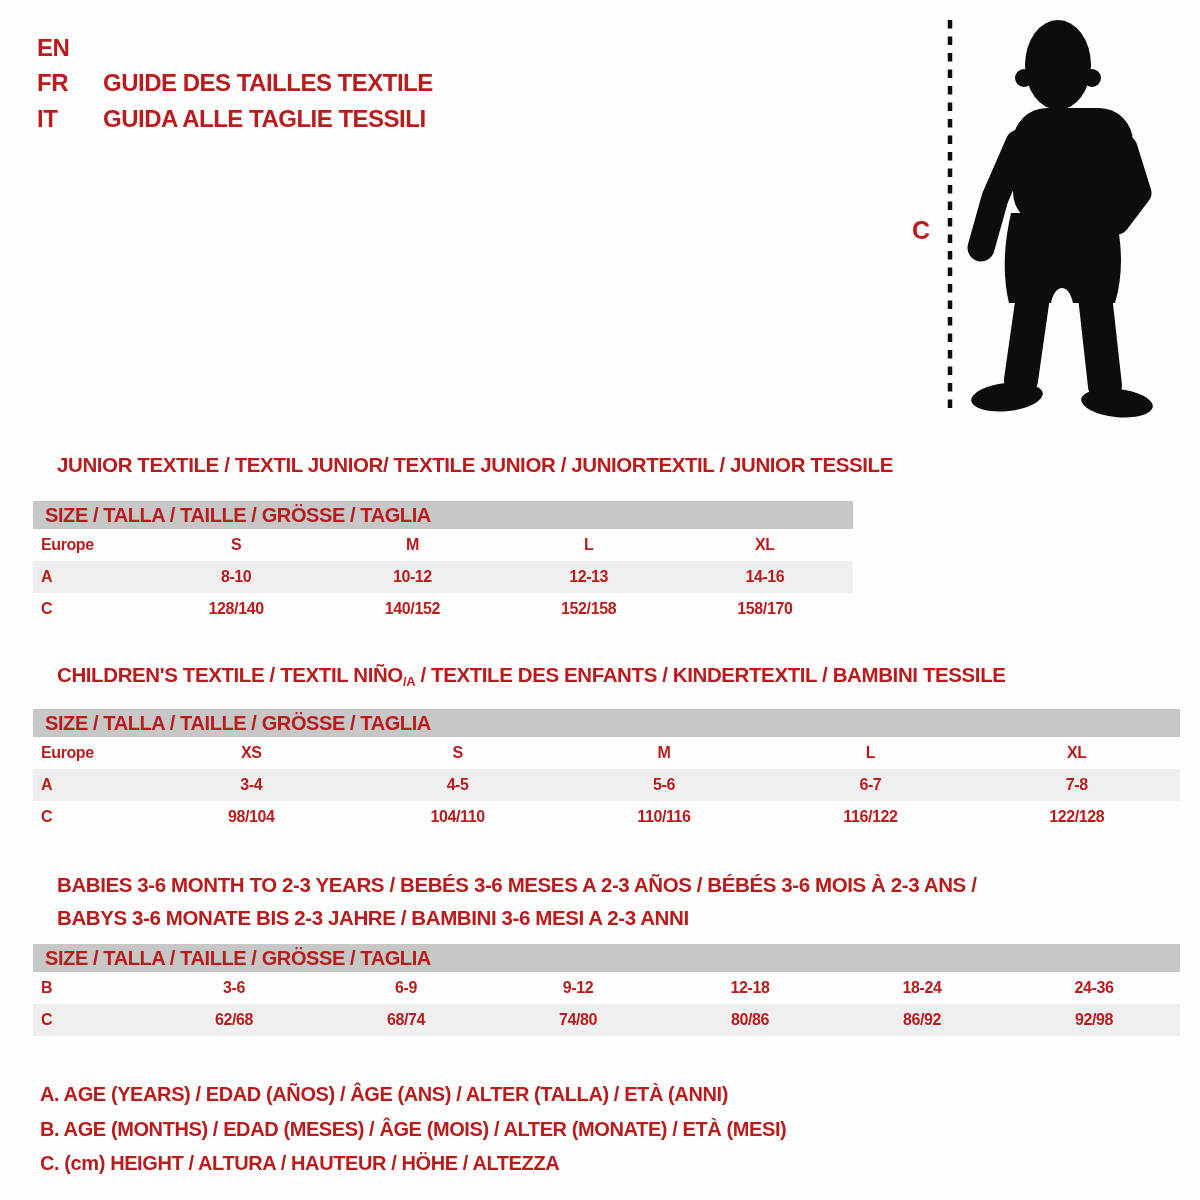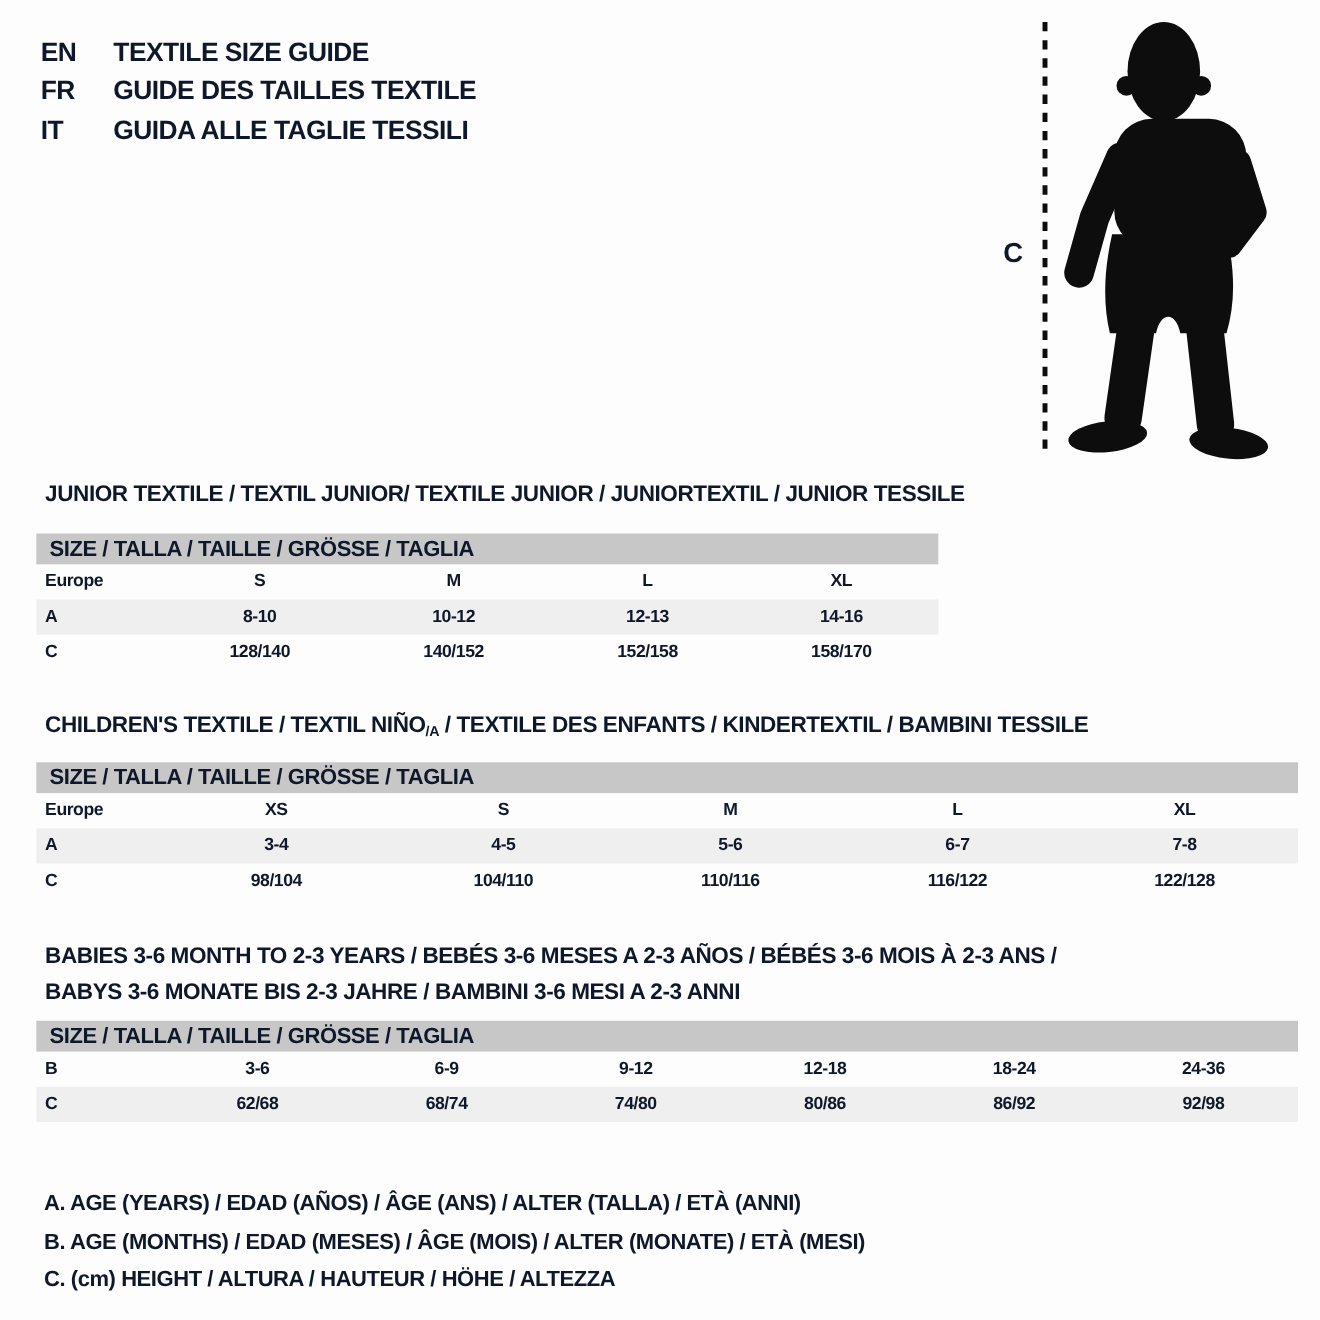"EN" .page { color: #0f172a -> #b91c1c }
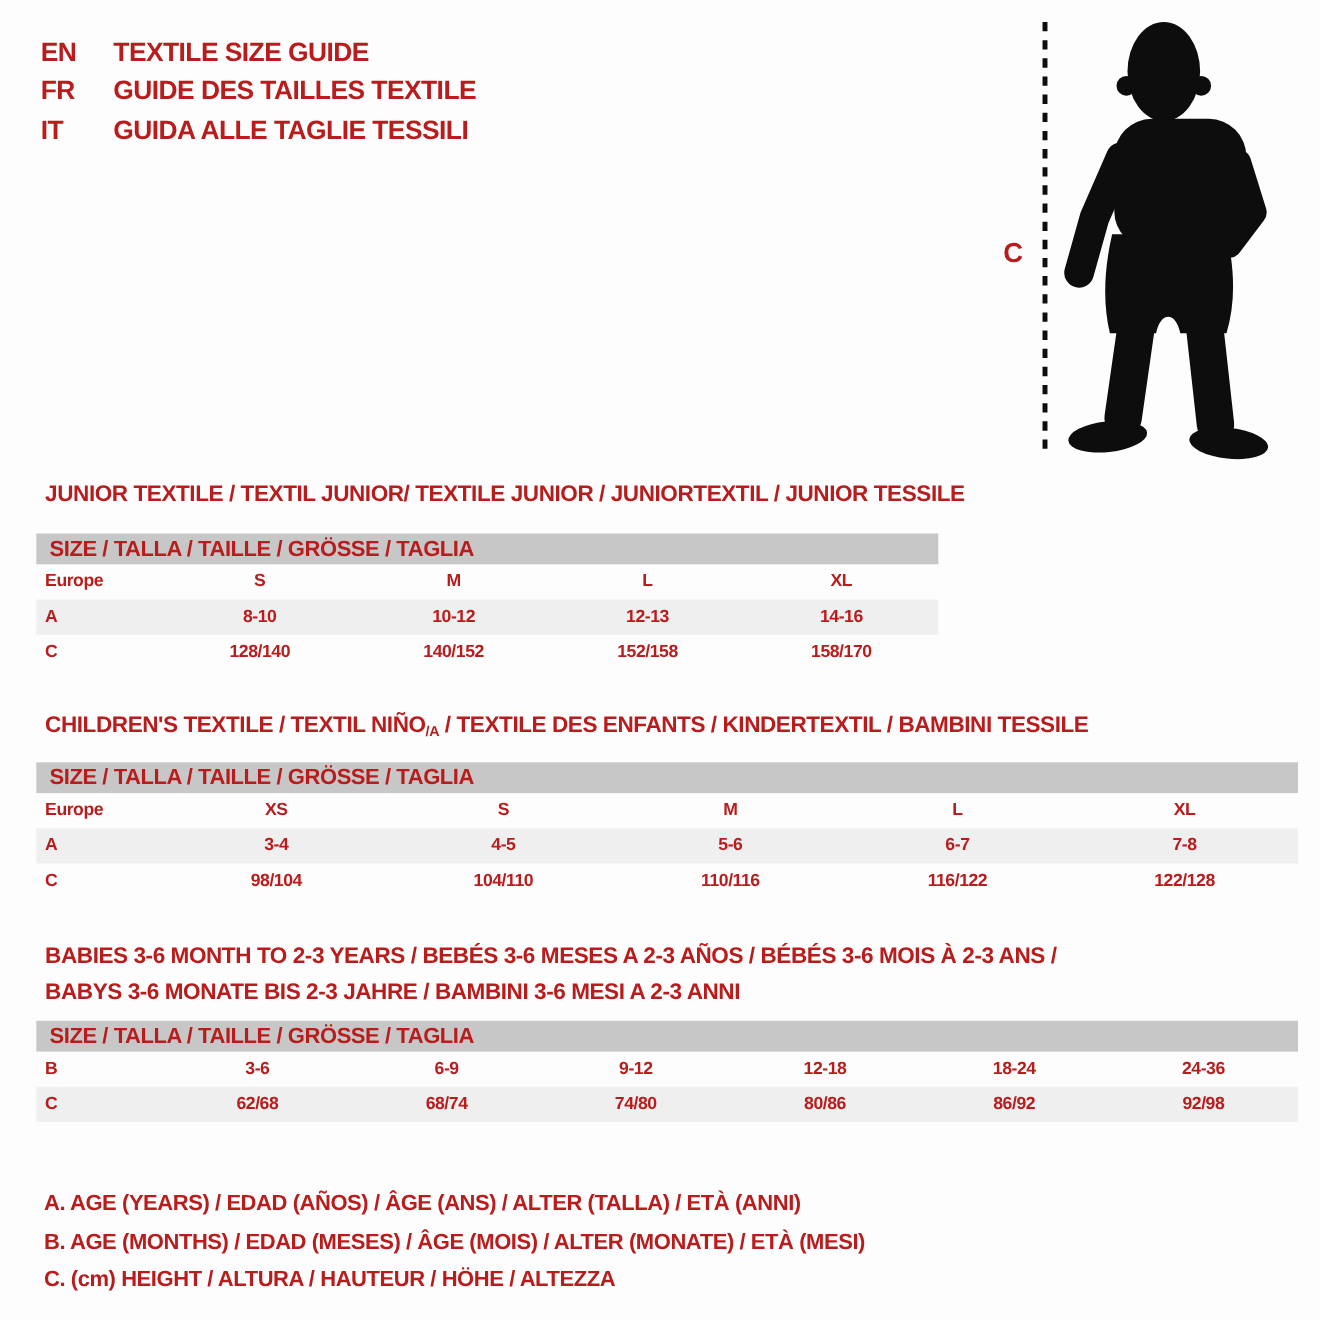"TEXTILE SIZE GUIDE" span.lang-title { html: <span>TEXTILE SIZE GUIDE</span> -> none }
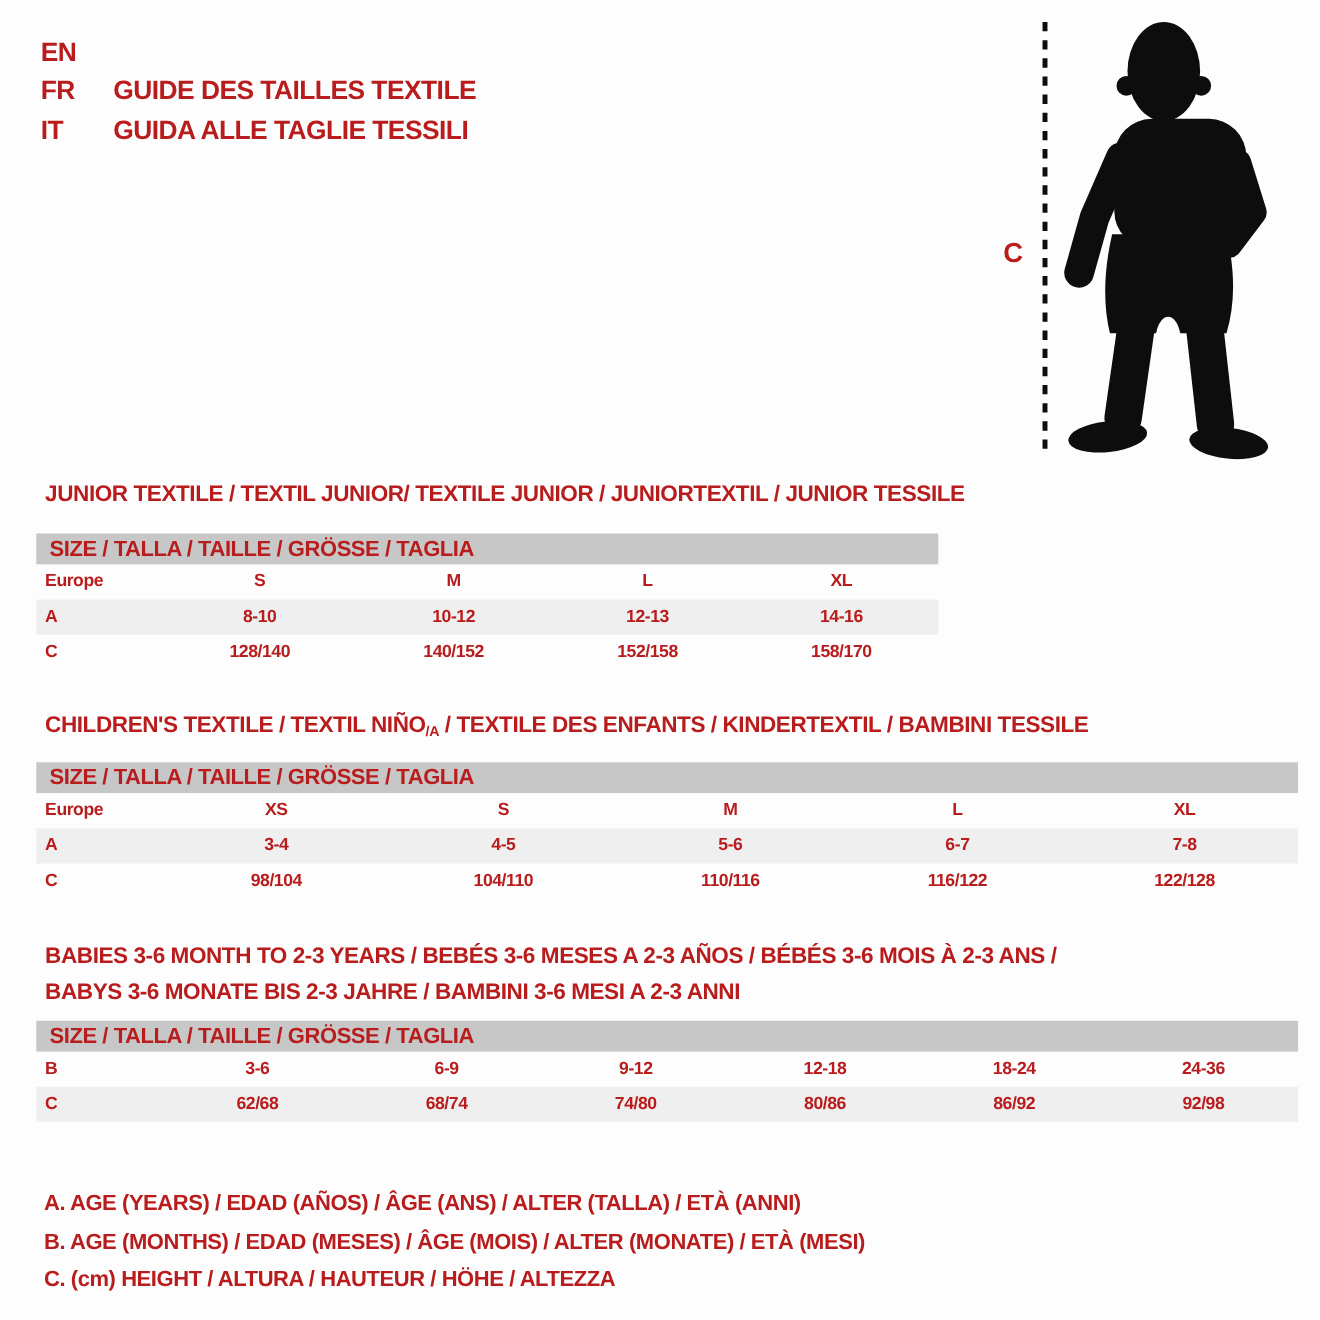"JUNIOR TEXTILE / TEXTIL JUNIOR/" .section-title { margin: 1px -> 17px }
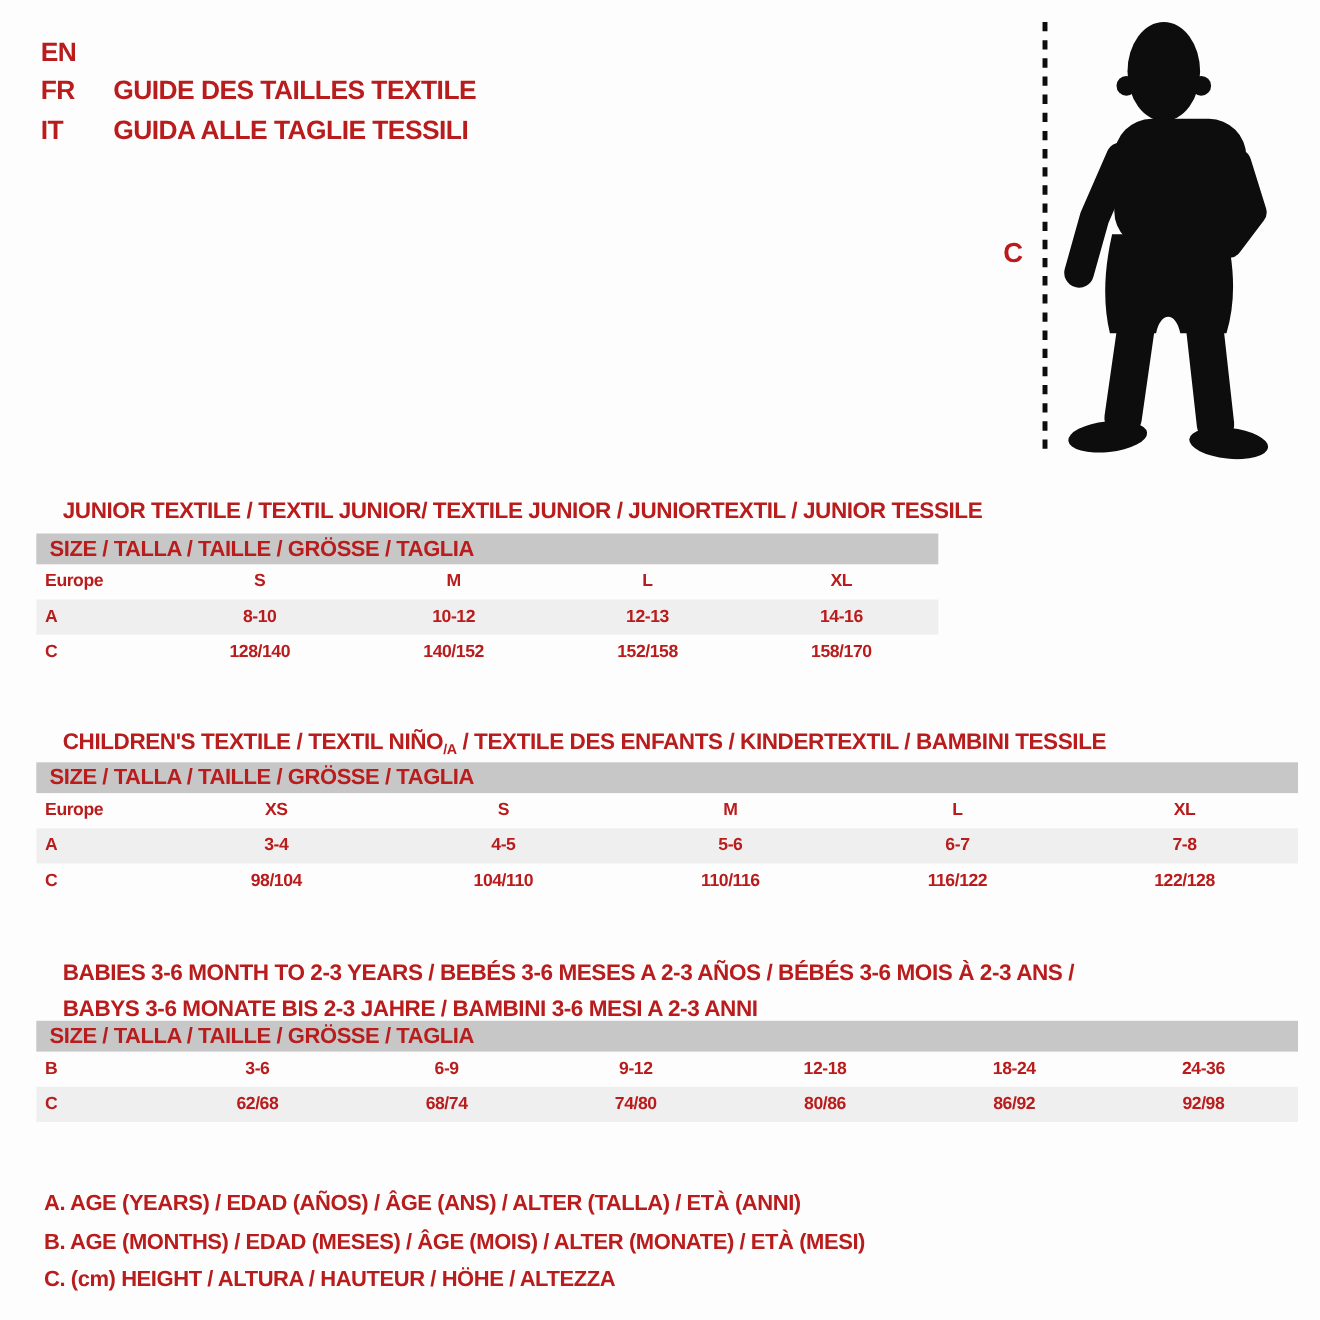"SIZE / TALLA / TAILLE" .size-table { margin-top: none -> 16px }
